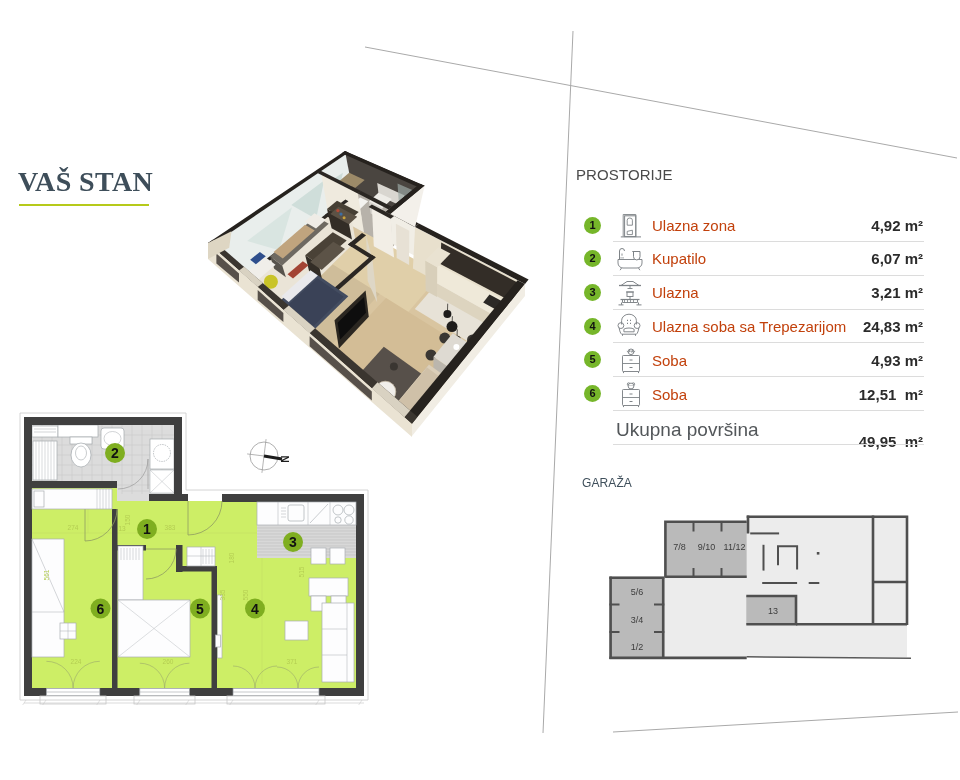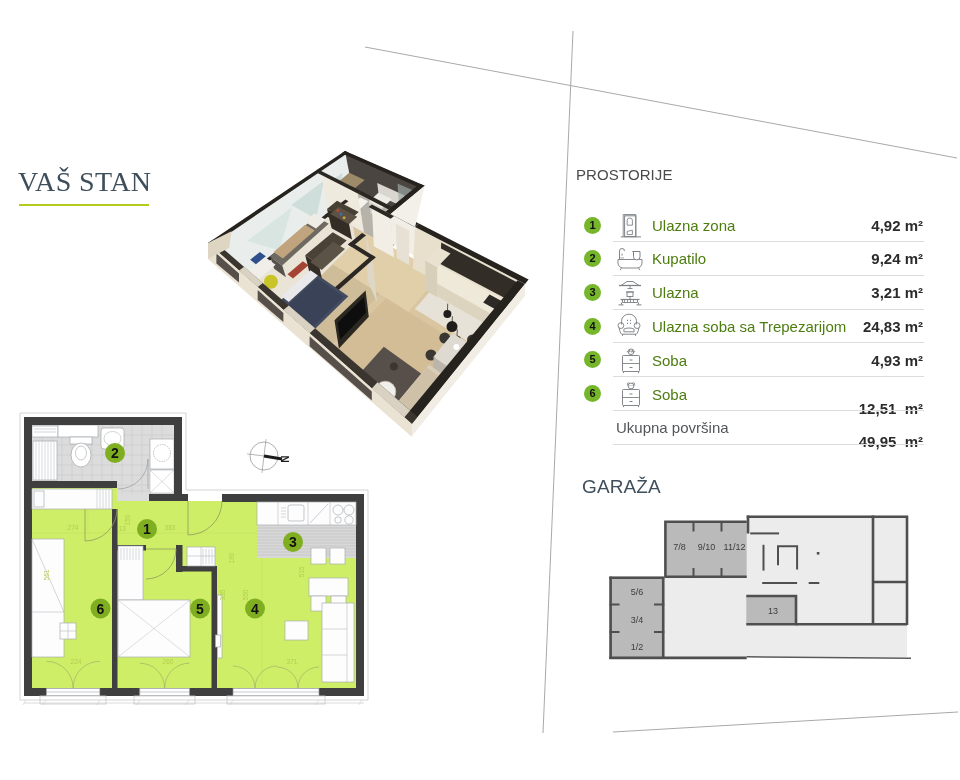"VAŠ STAN" #vasstan { font-weight: none -> bold }
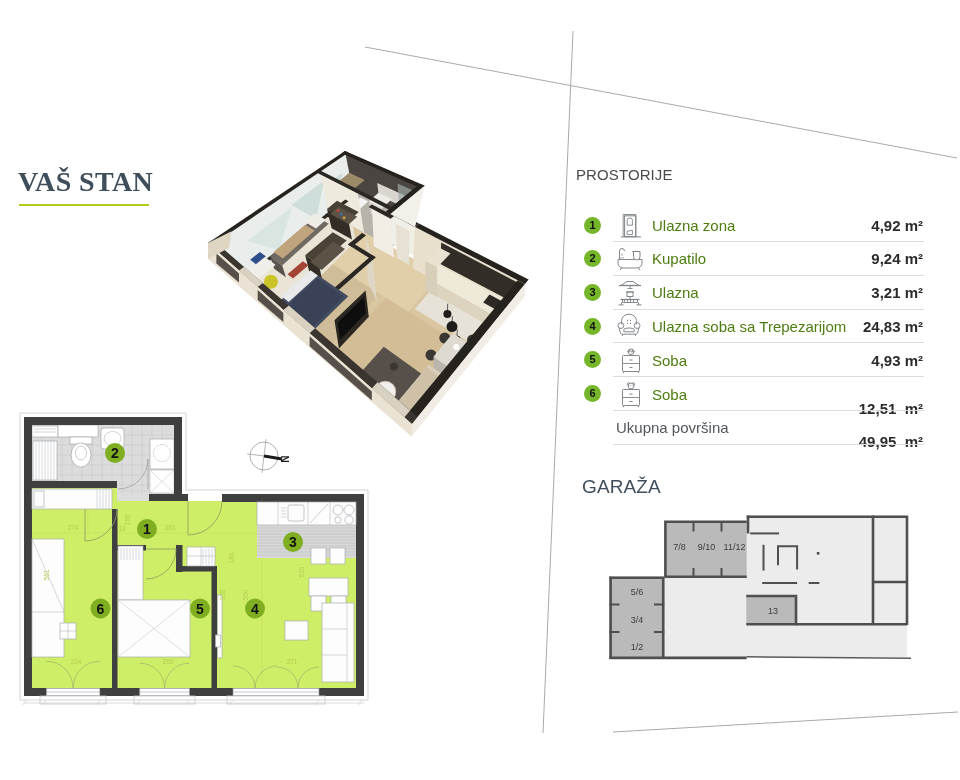"Ulazna zona" .lbl { color: #4d7c0f -> #c2410c }
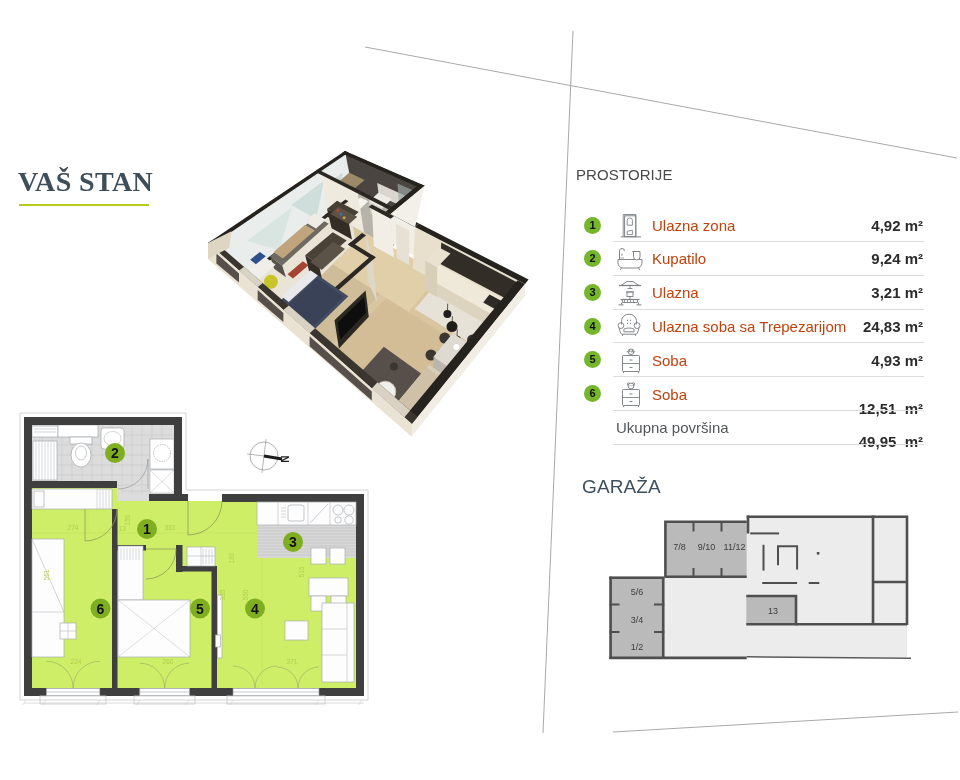"9,24 m²" div.abs { text: 9,24 -> 6,07 }
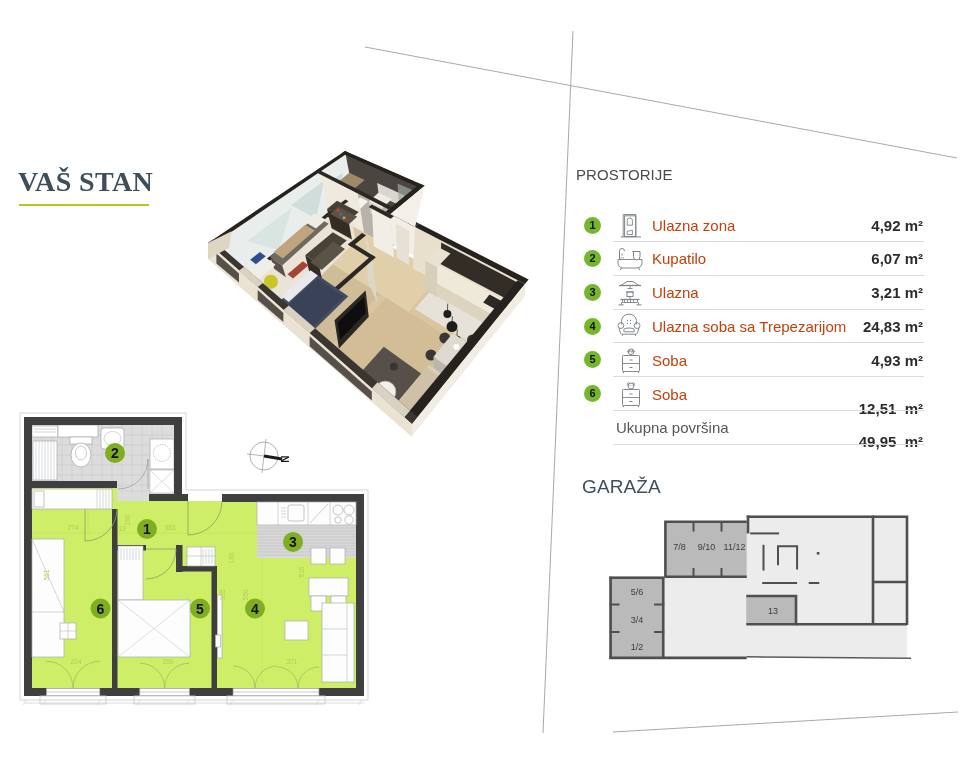"12,51 m²" div.abs { top: 400px -> 386px }
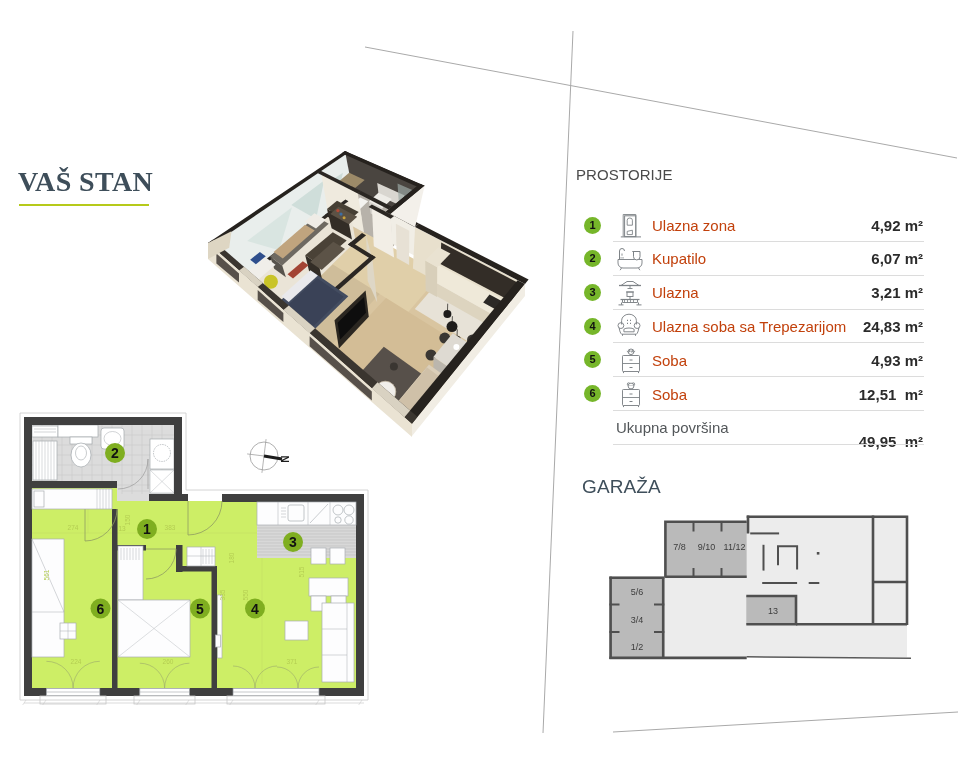"Ukupna površina" div.abs { font-size: 15px -> 19px }
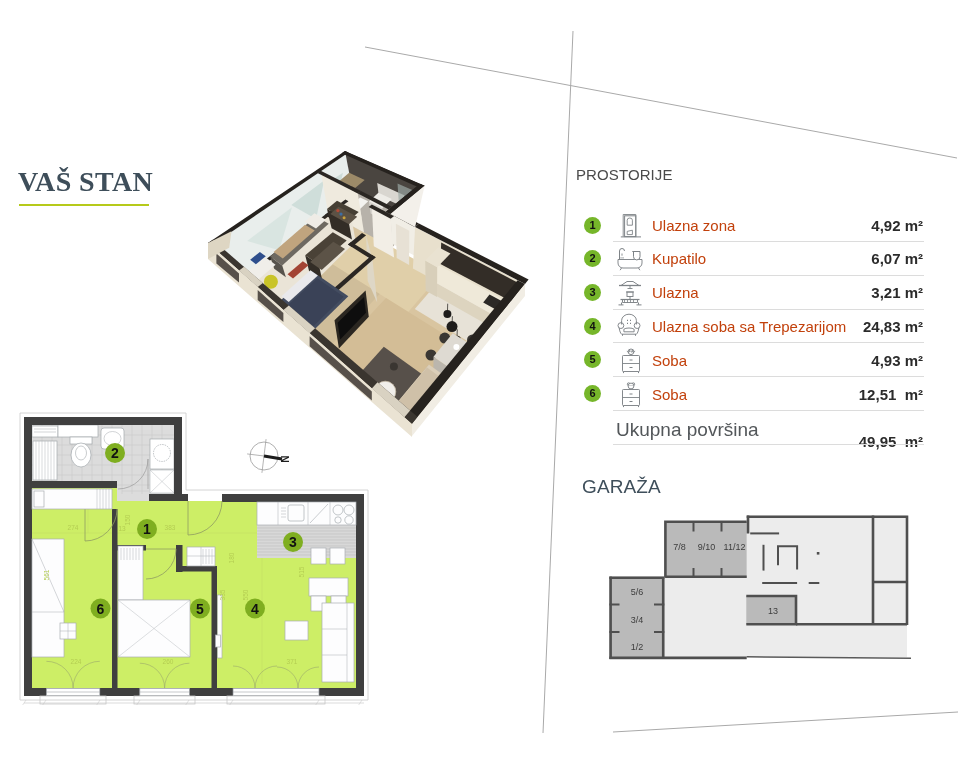"GARAŽA" #garaza { font-size: 19px -> 12px }
